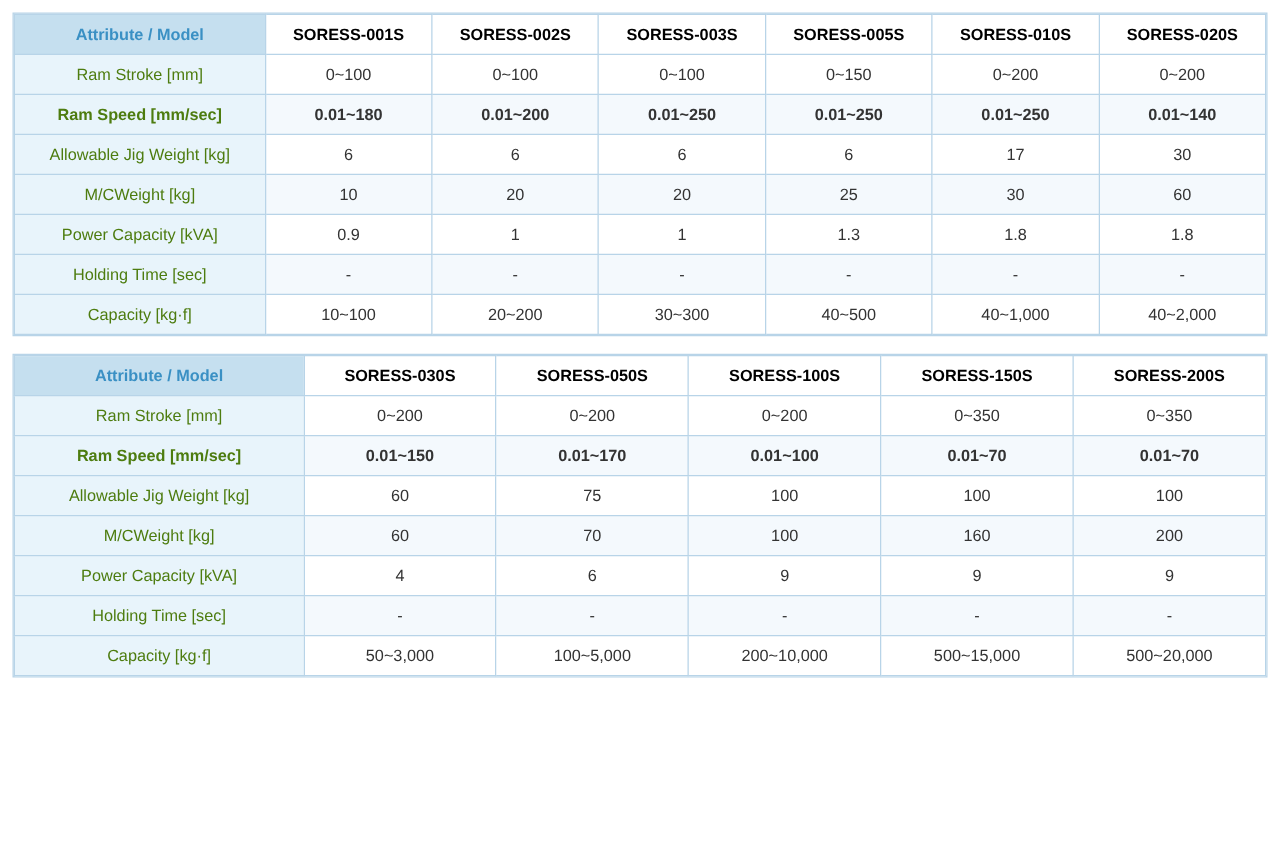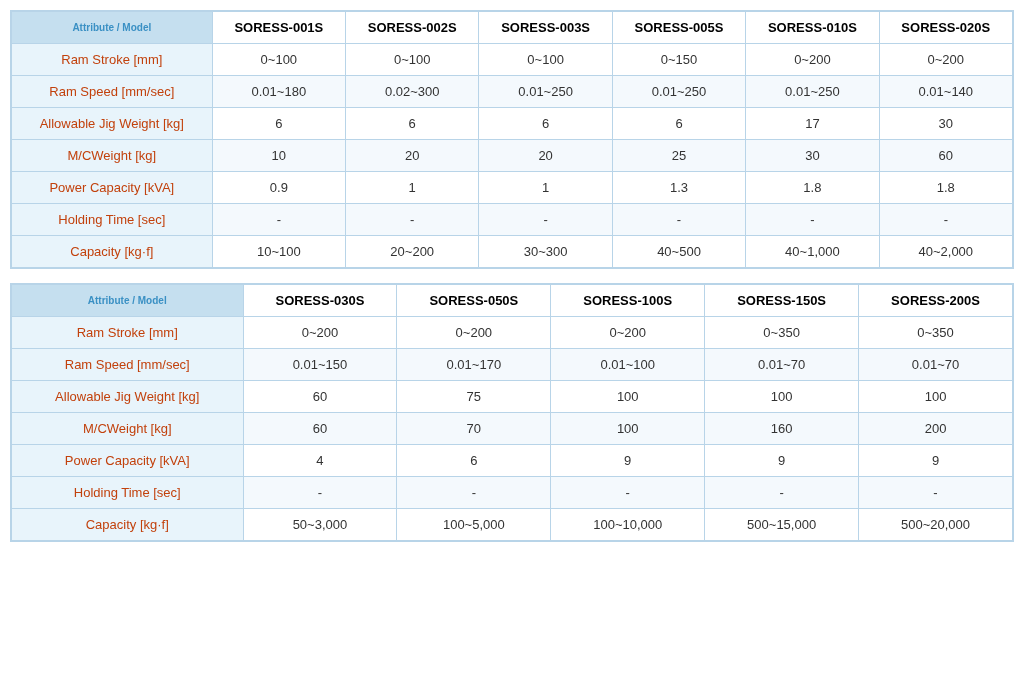"Attribute / Model" .attr-col { font-size: 10px -> 13px }
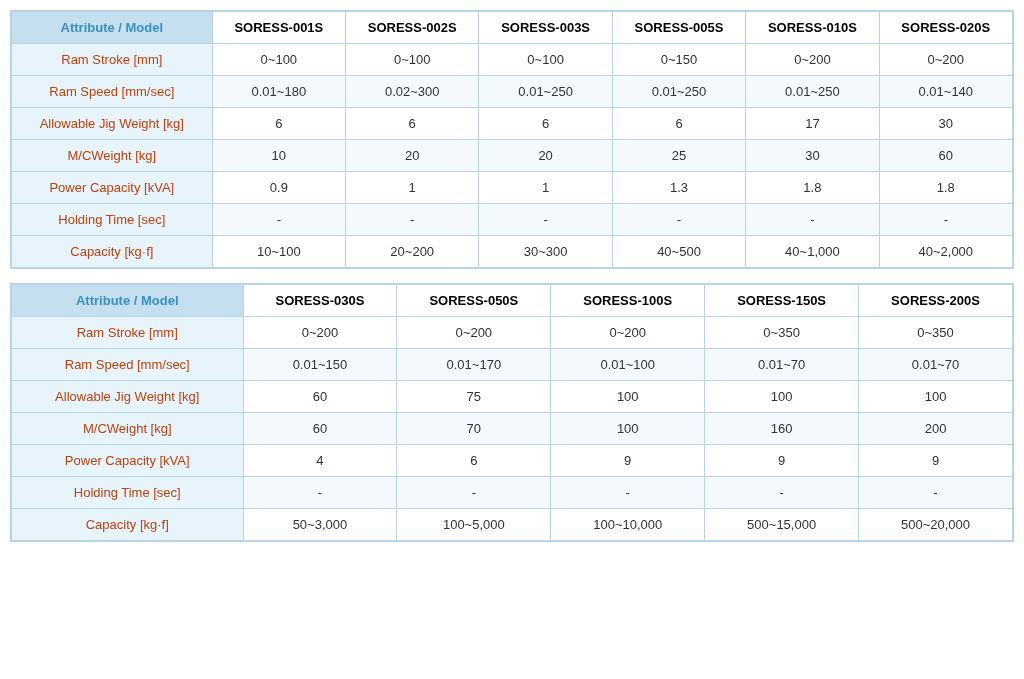"Ram Stroke [mm]" tr td.attr-col { color: #c2410c -> #4d7c0f }
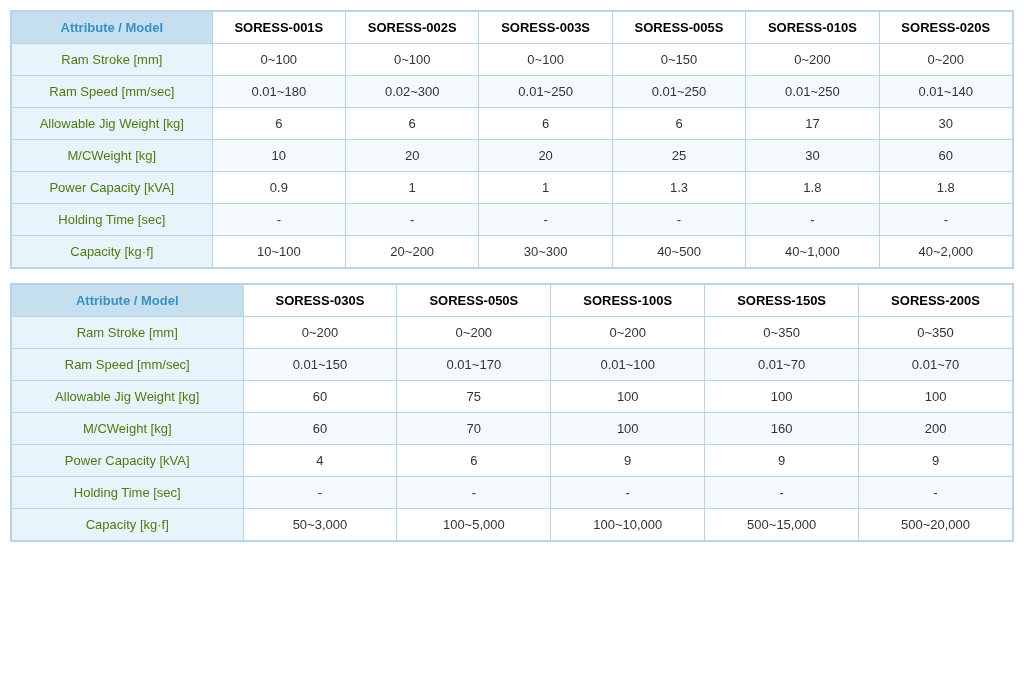"Ram Speed [mm/sec]" tr:nth-child(2) td { font-weight: none -> bold }
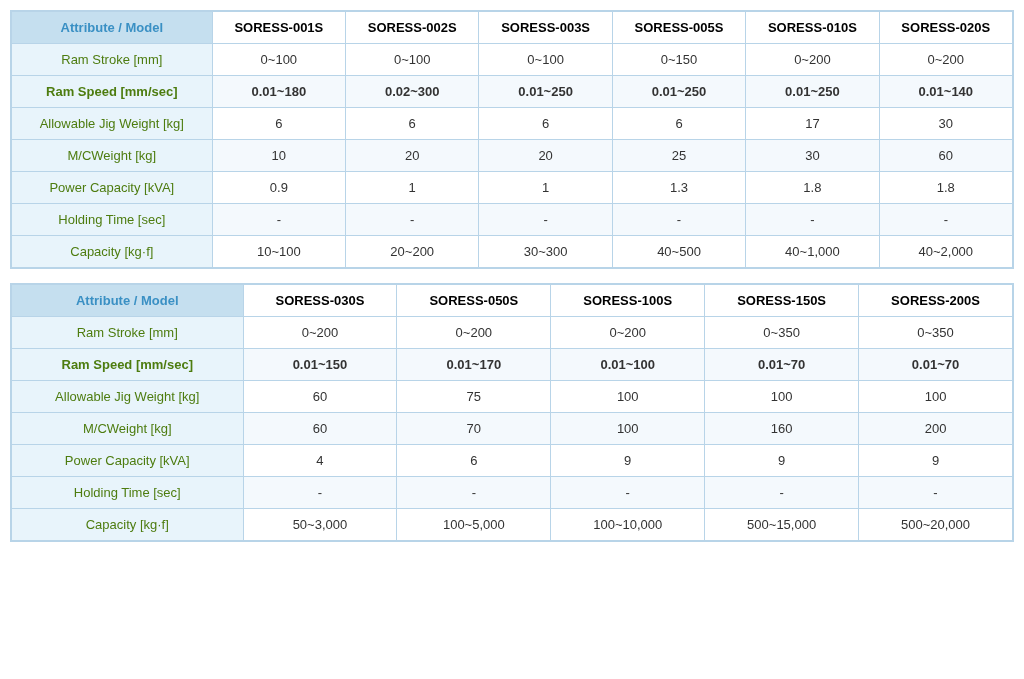"0.02~300" td { text: 0.02~300 -> 0.01~200 }
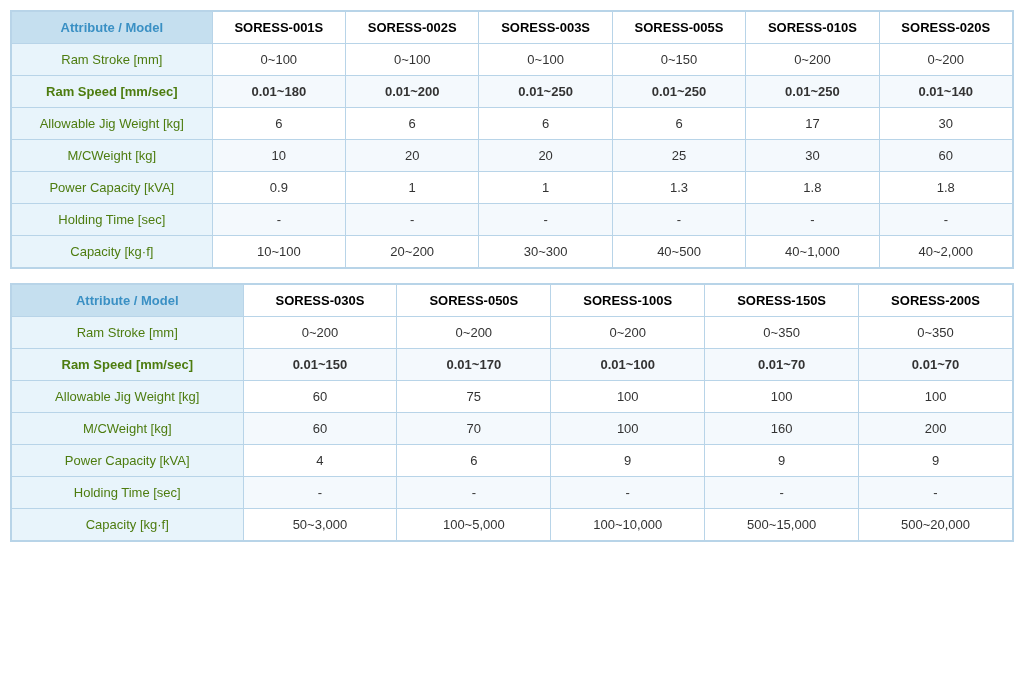"100~10,000" td { text: 100 -> 200 }
